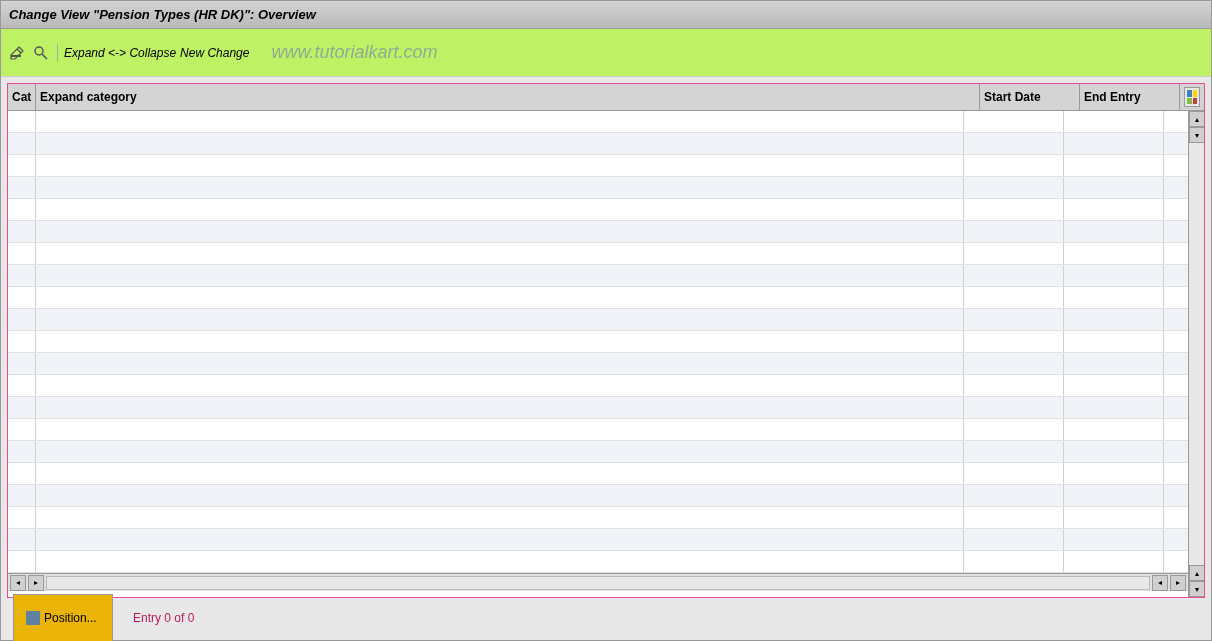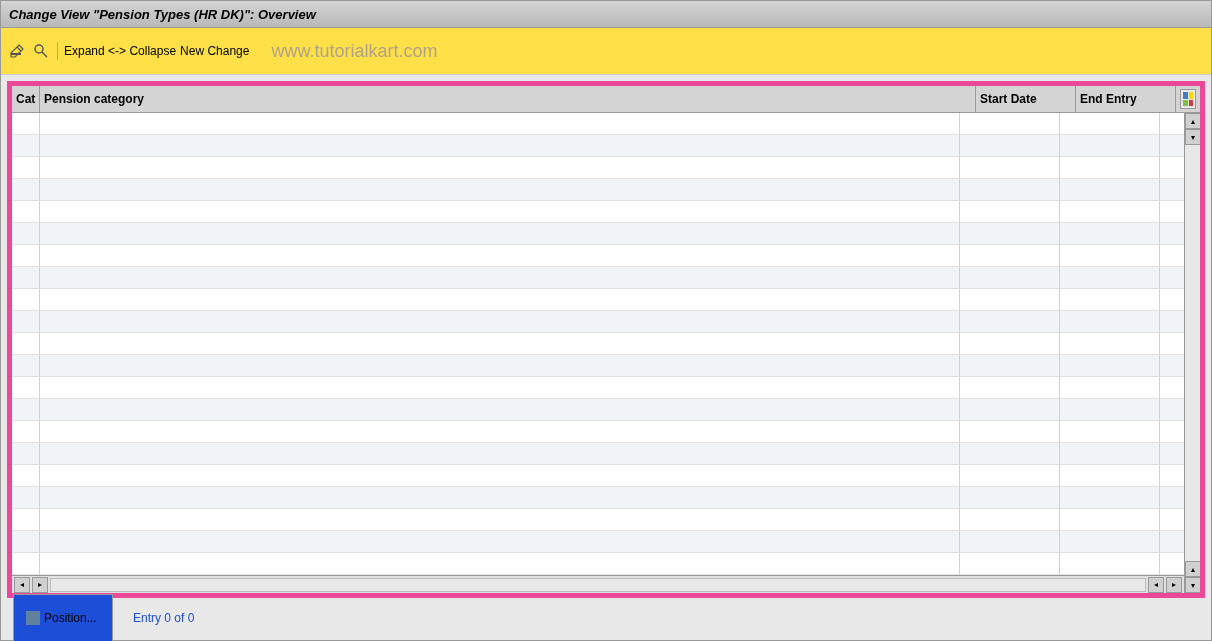"Expand <-> Collapse" .toolbar { background: #fde047 -> #bef264; font-style: none -> italic }
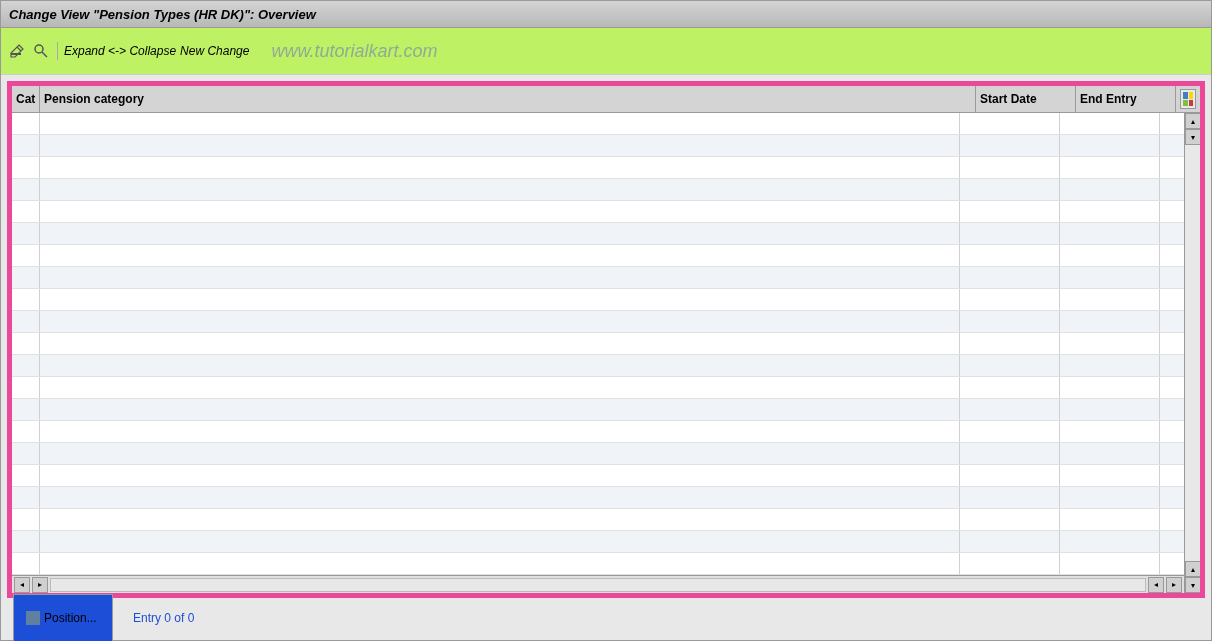"Cat" .table-container { border: 5px solid #ec4899 -> 1px solid #ec4899 }
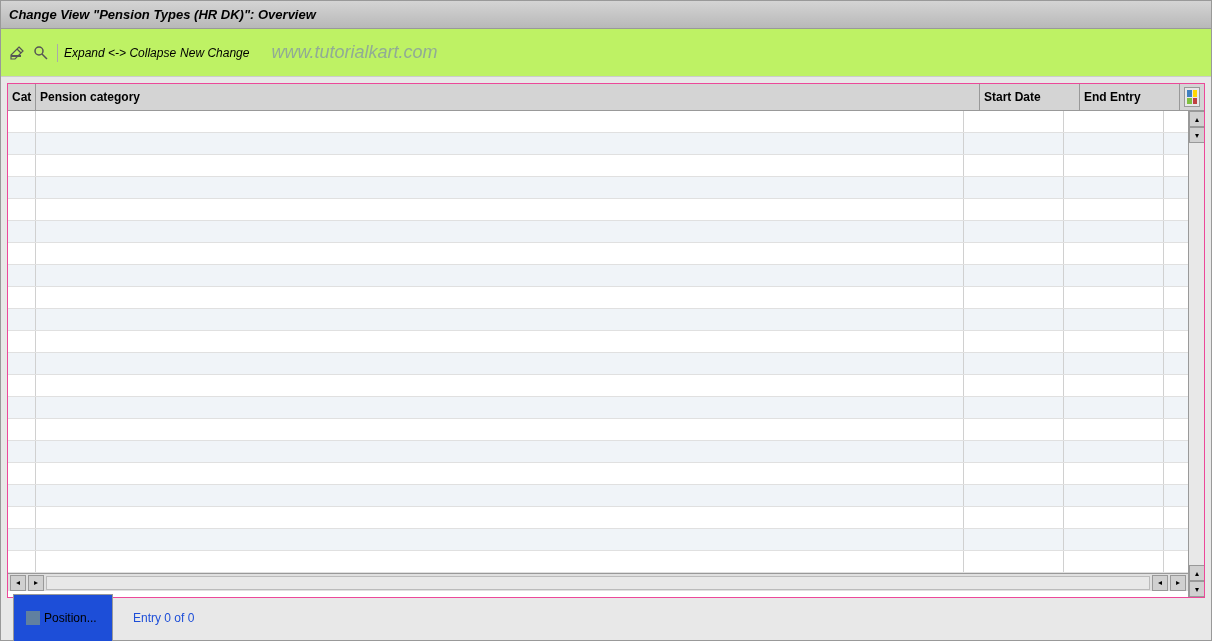"Pension category" span { text: Pension -> Expand }
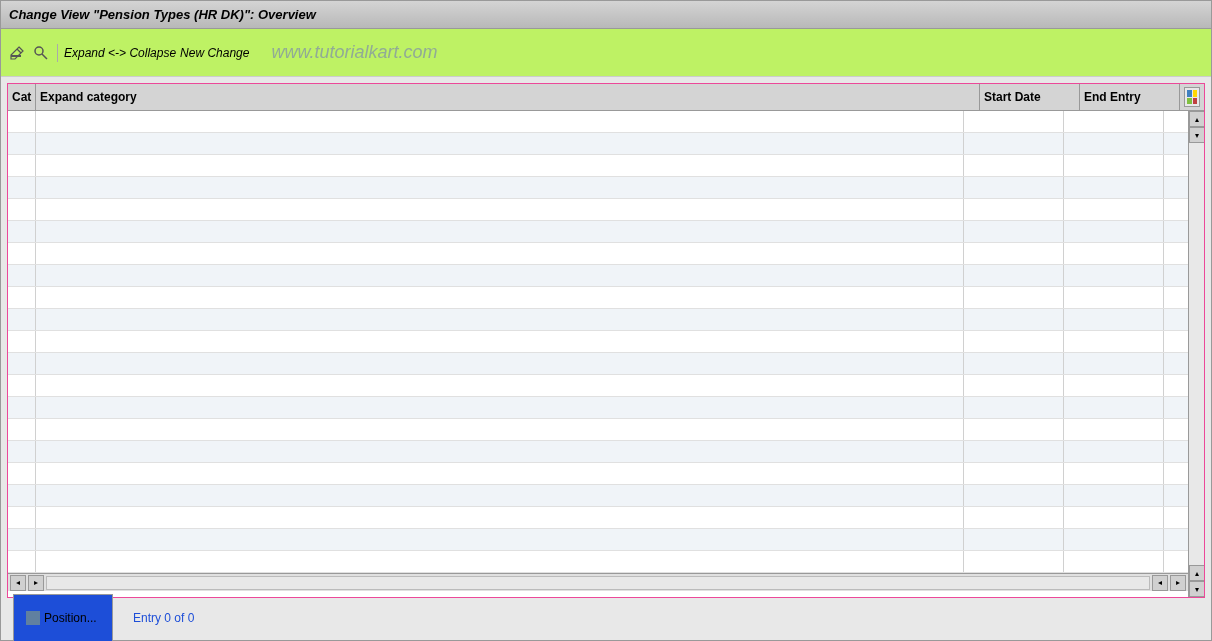"Position..." .position-btn { background: #1d4ed8 -> #eab308 }
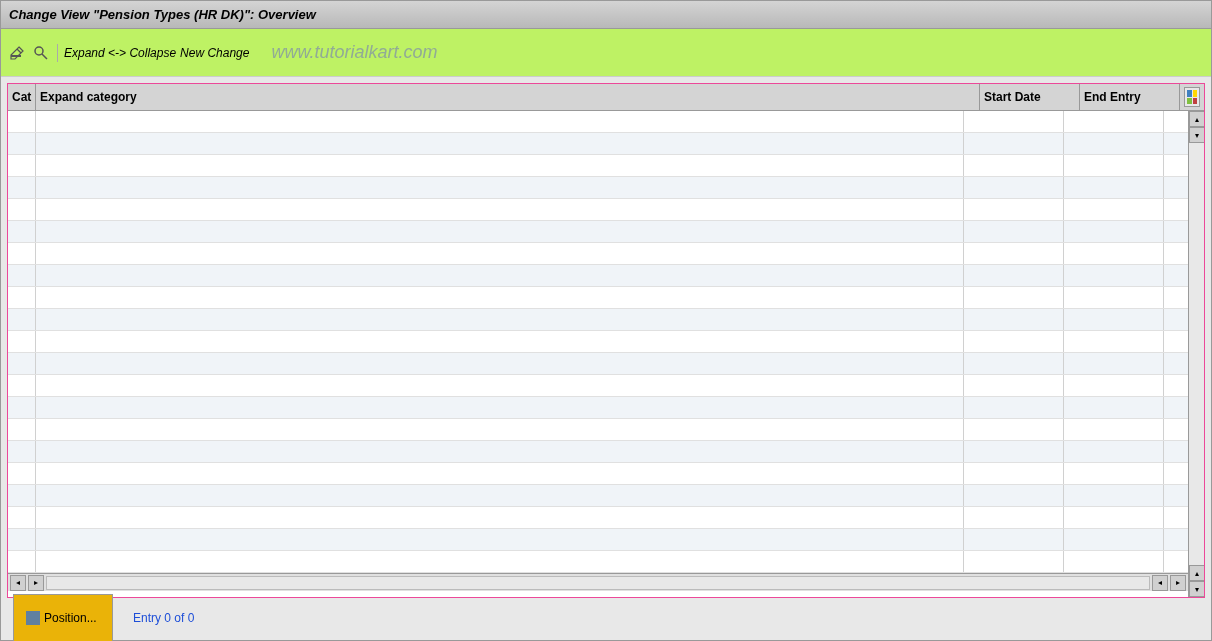"Entry 0 of 0" .entry-info { color: #1d4ed8 -> #be185d }
